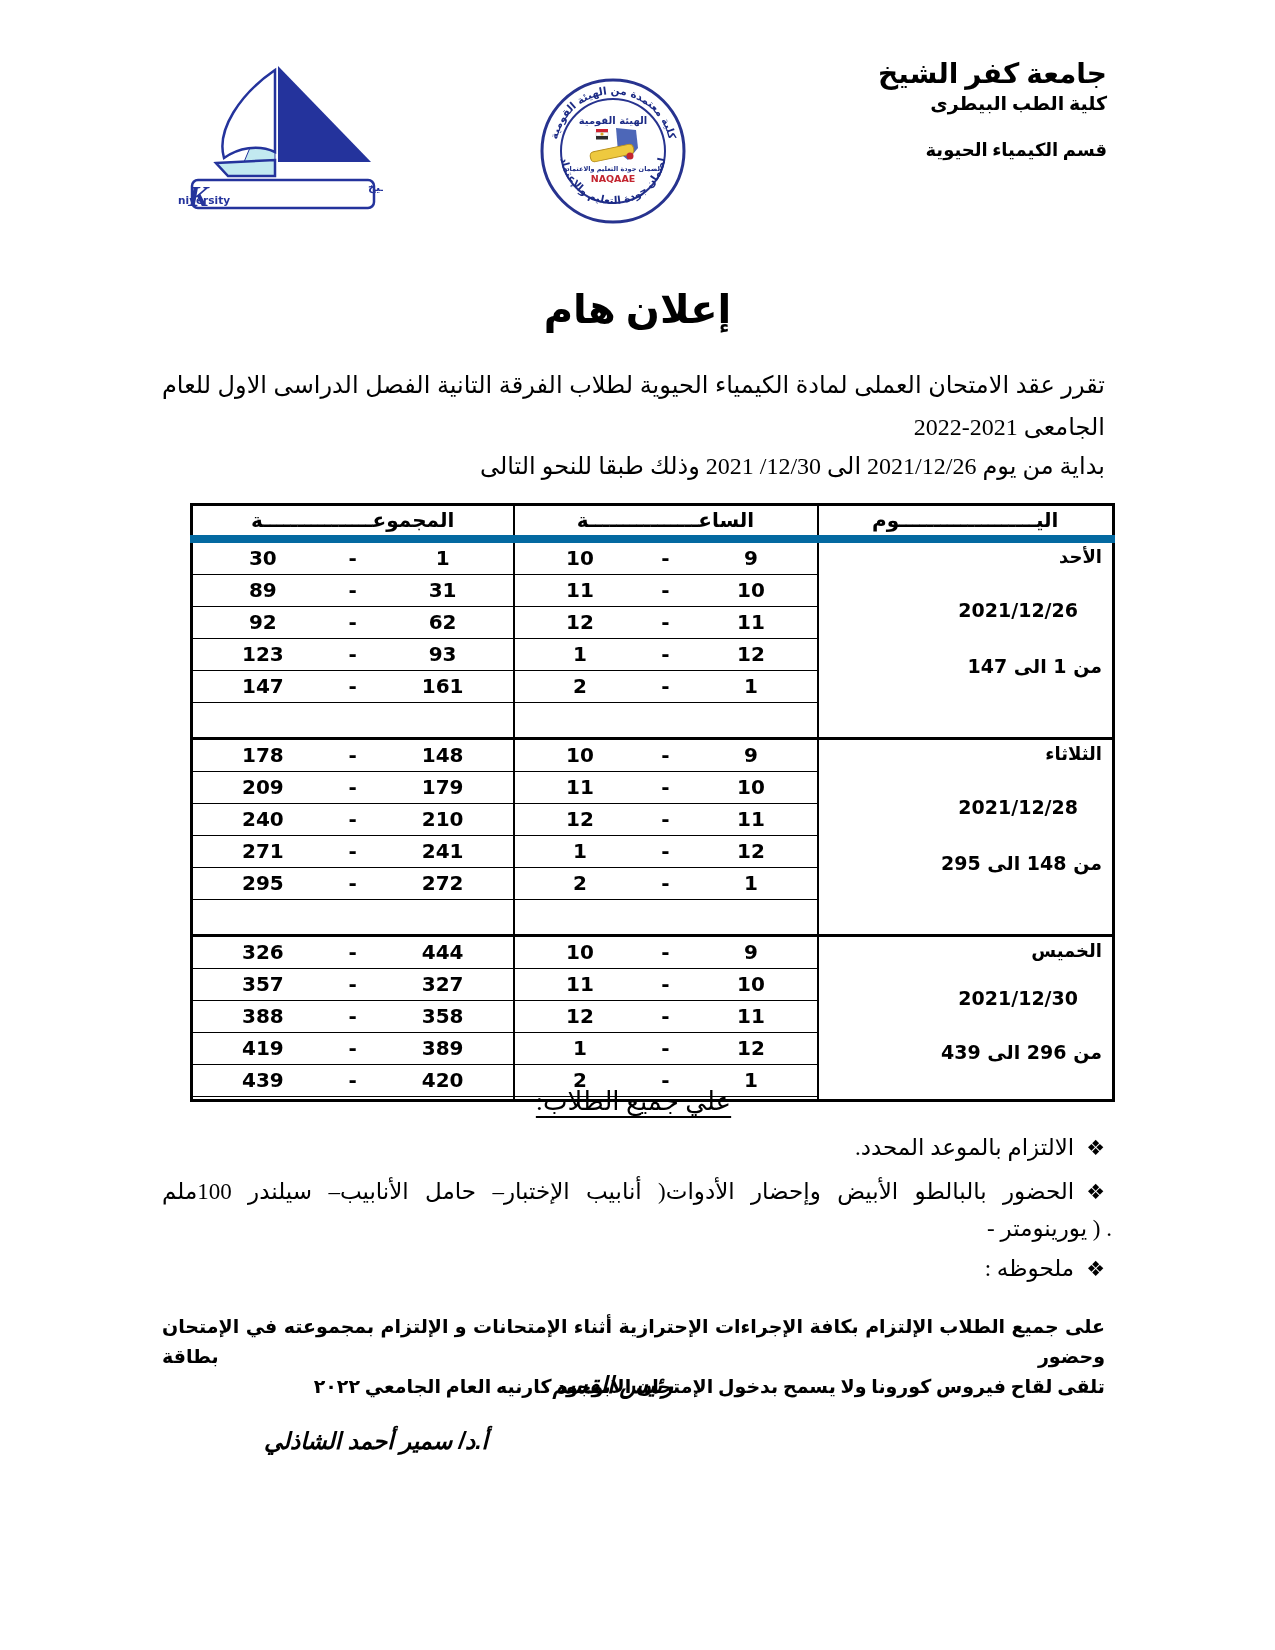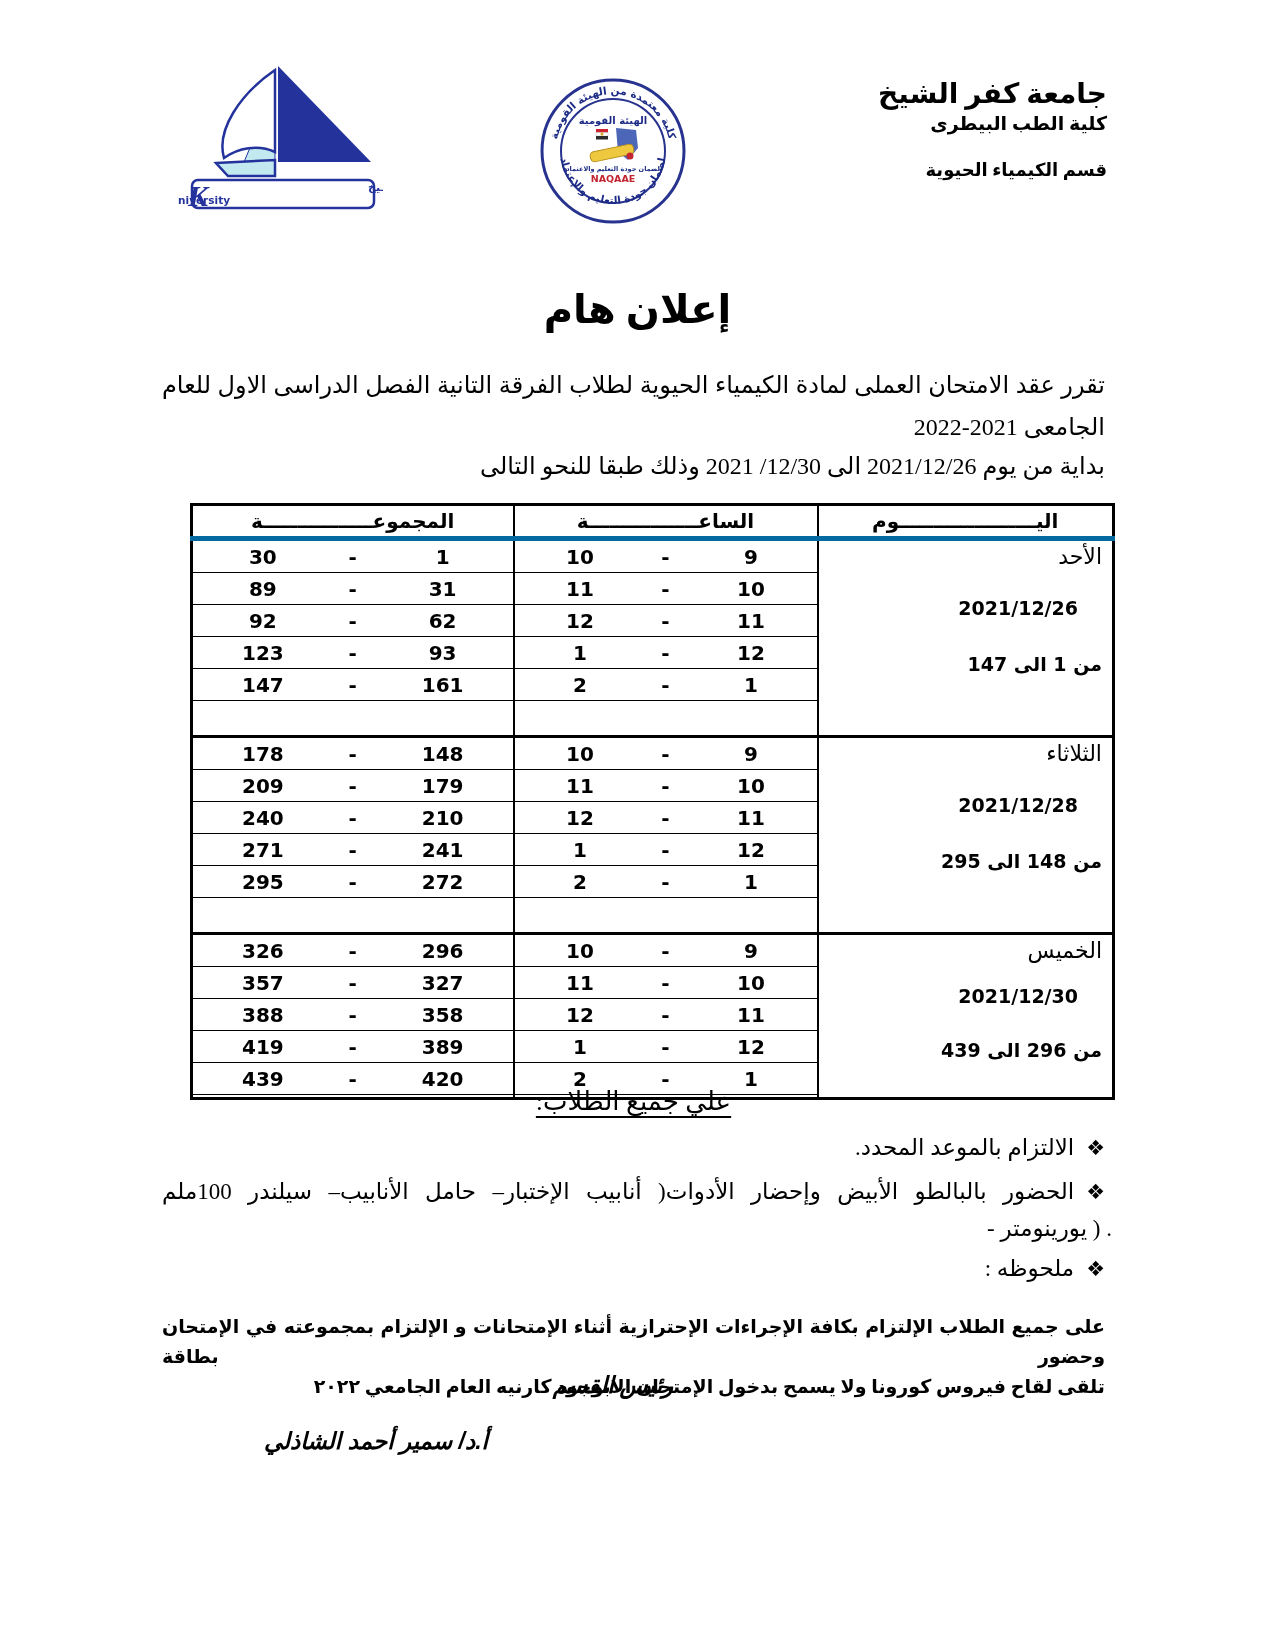"جامعة كفر الشيخ" .hdr-text { top: 77px -> 57px }
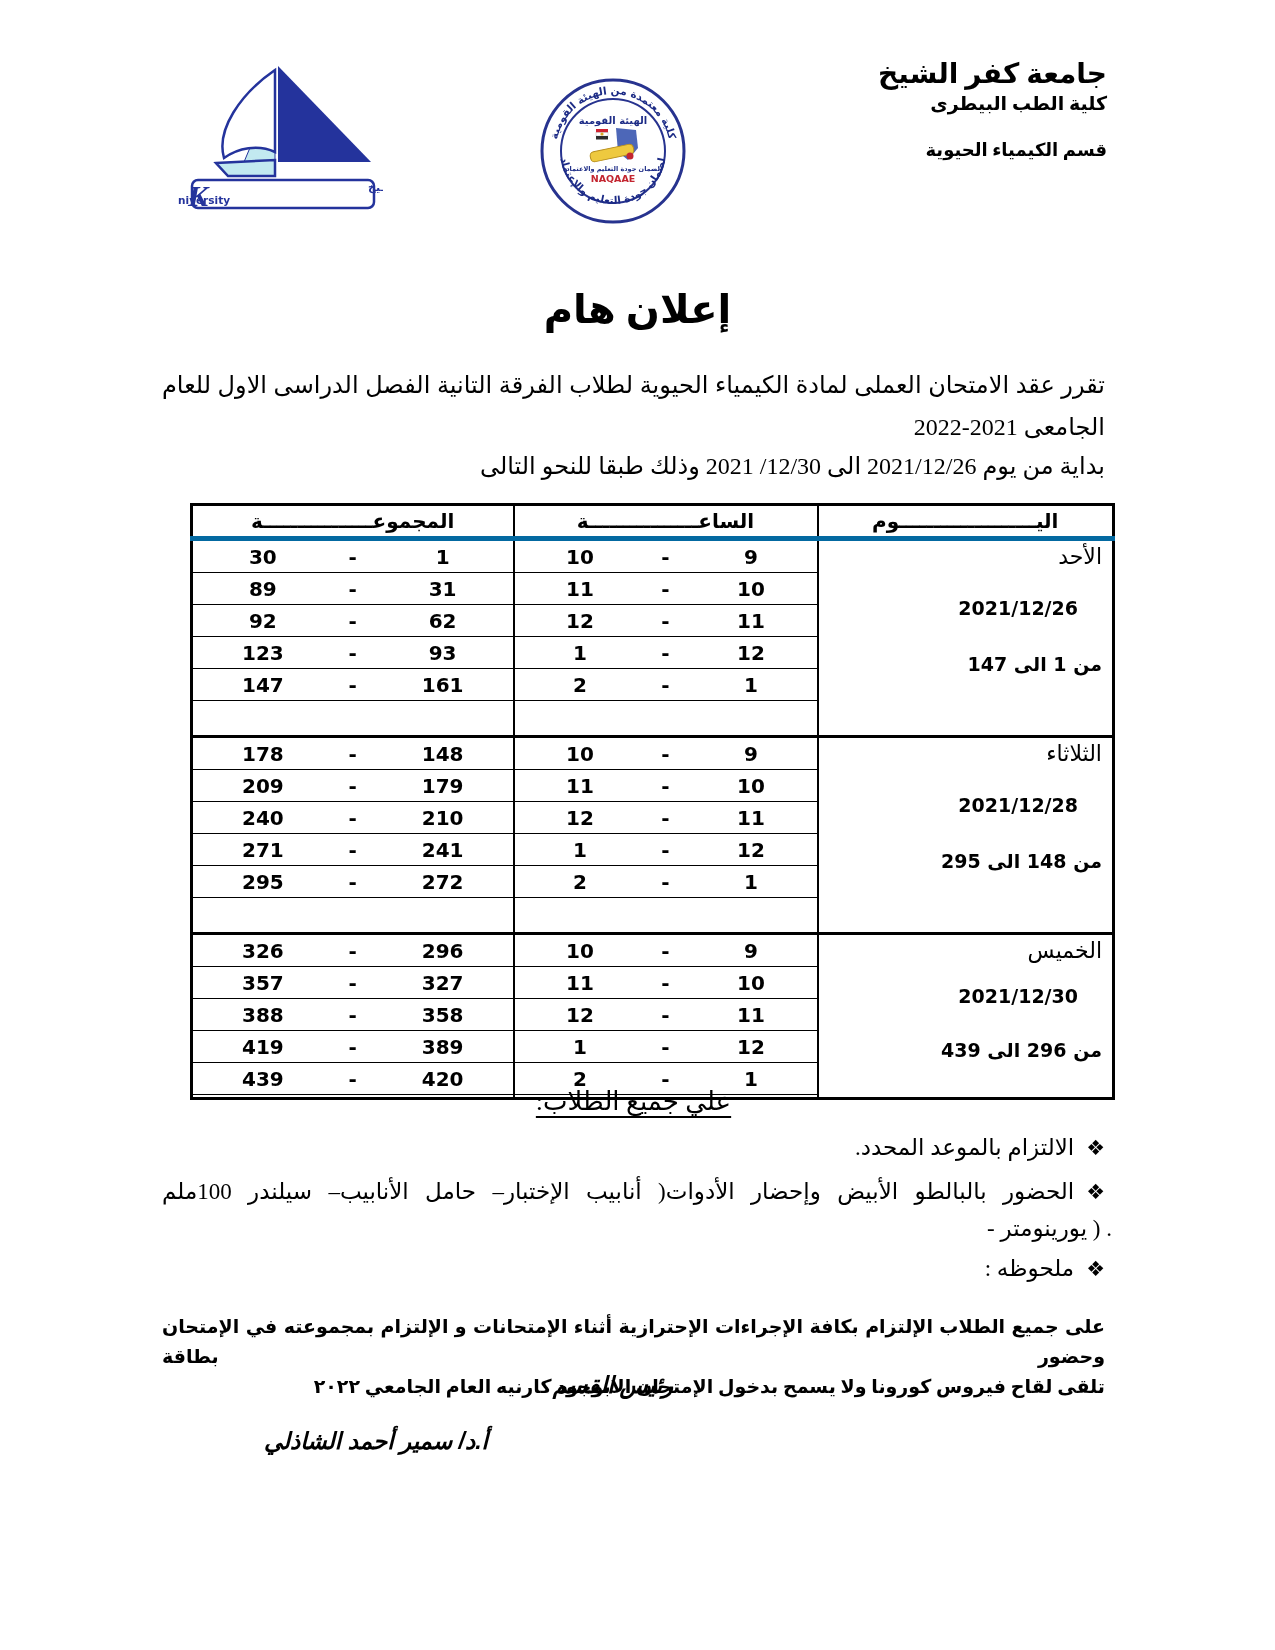"المجموعــــــــــــــــة" .sched th { border-bottom: 5px solid #0369a1 -> 8px solid #0369a1 }
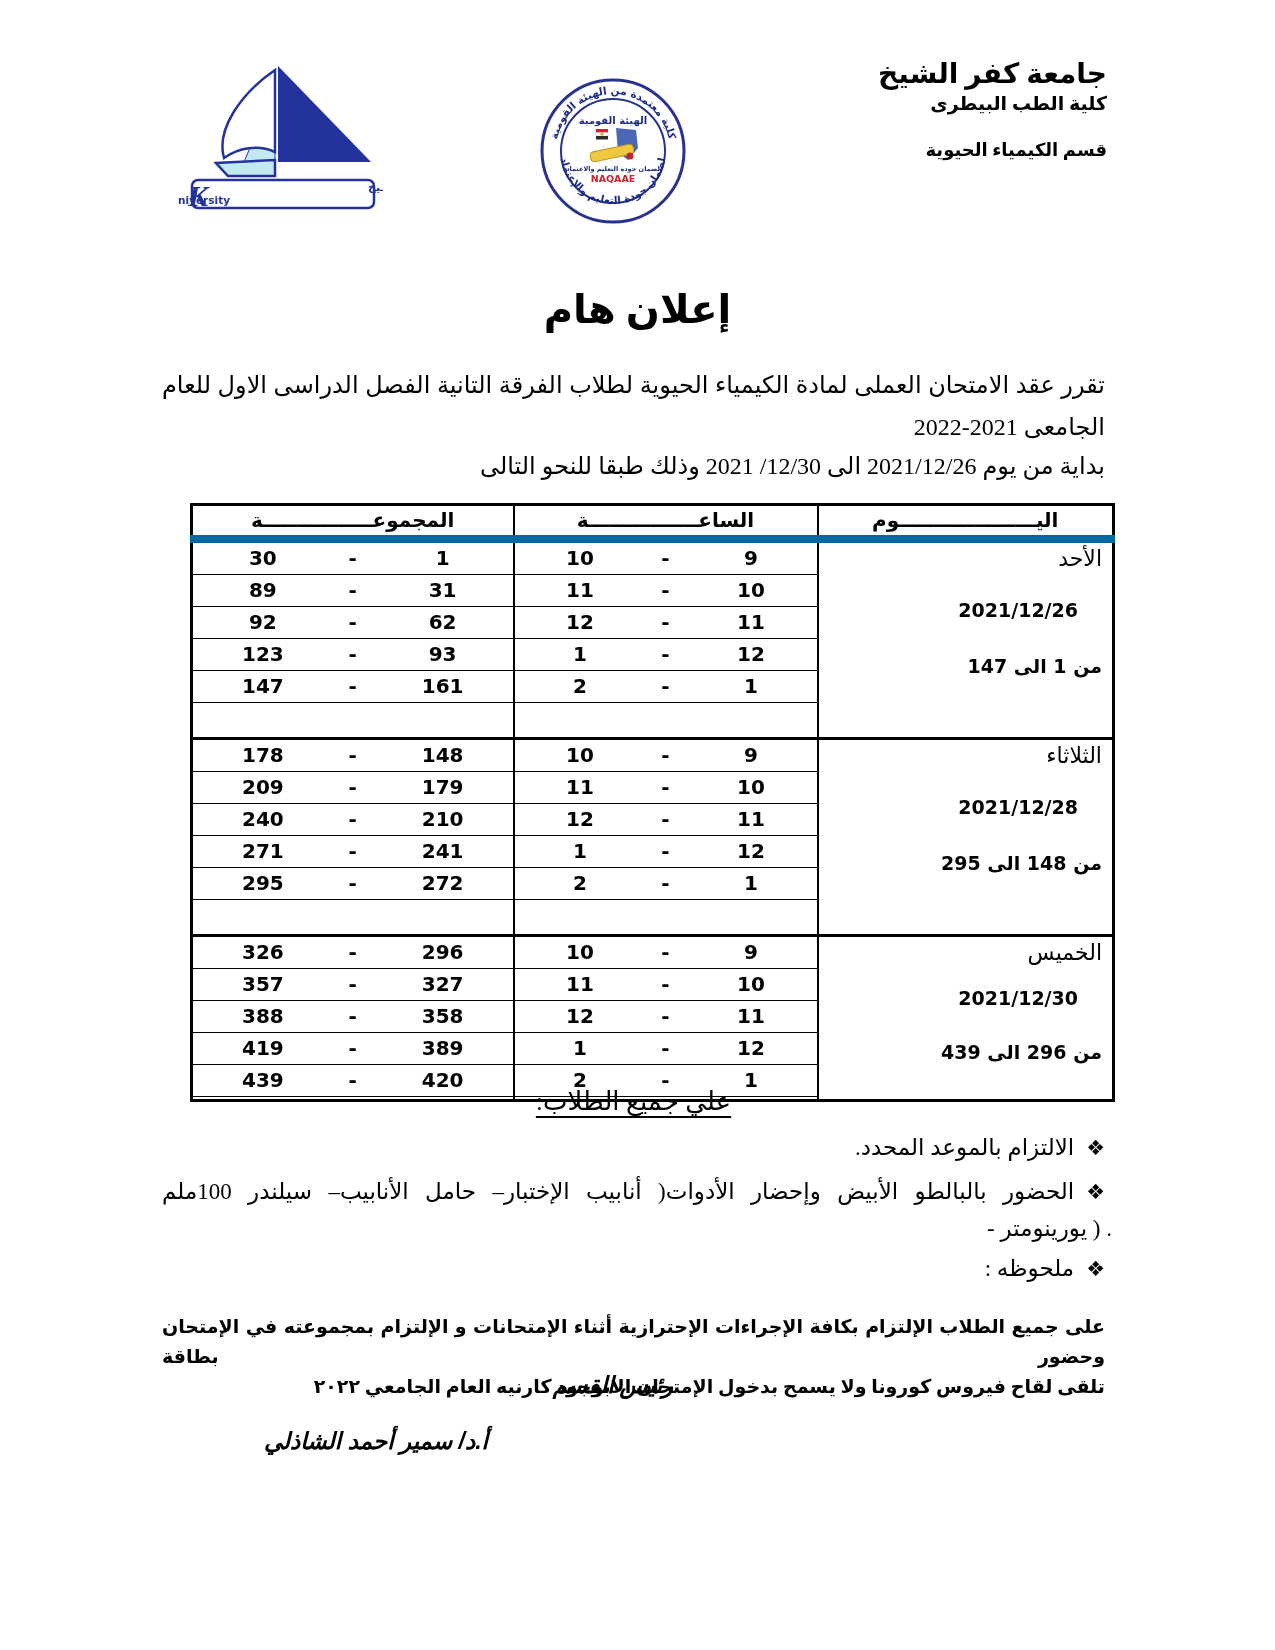"الأحد" .day-name { font-size: 22px -> 18px; font-weight: 400 -> 700 }
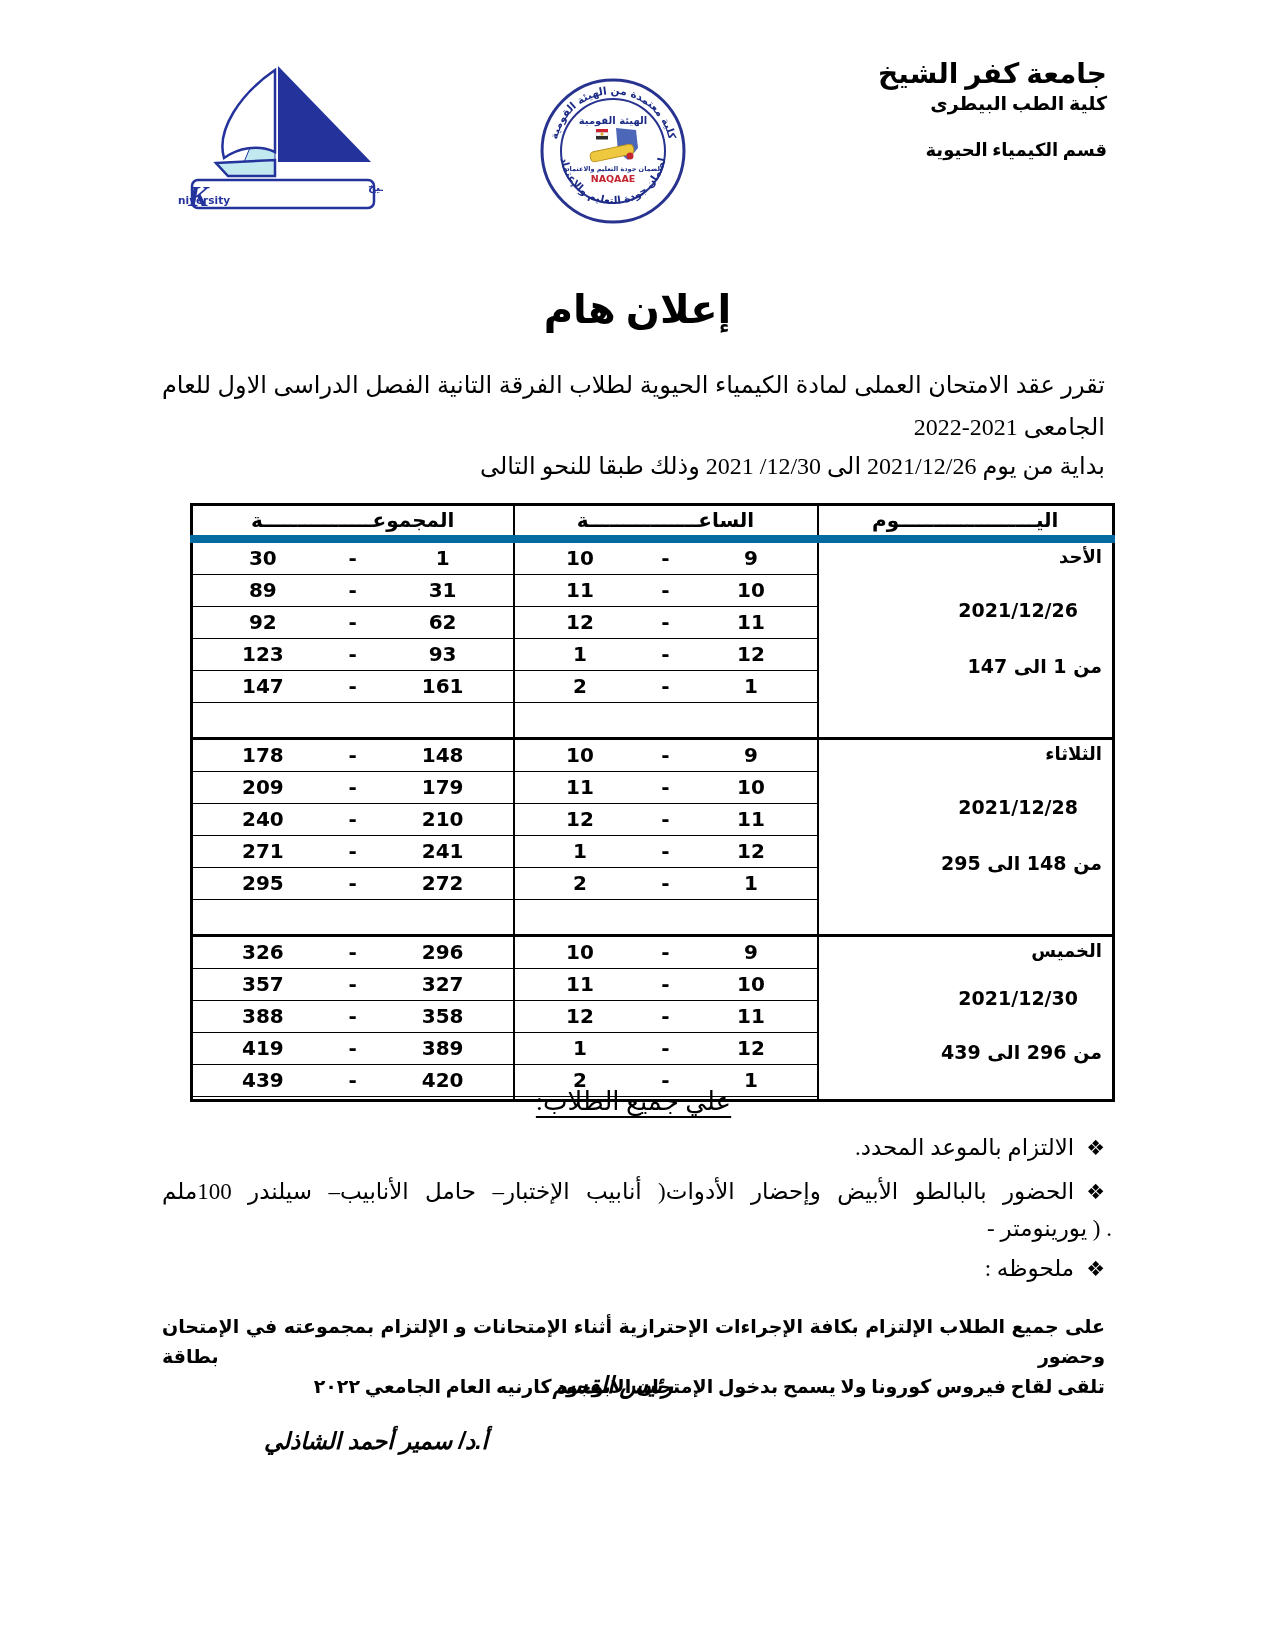"296" span { text: 296 -> 444 }
